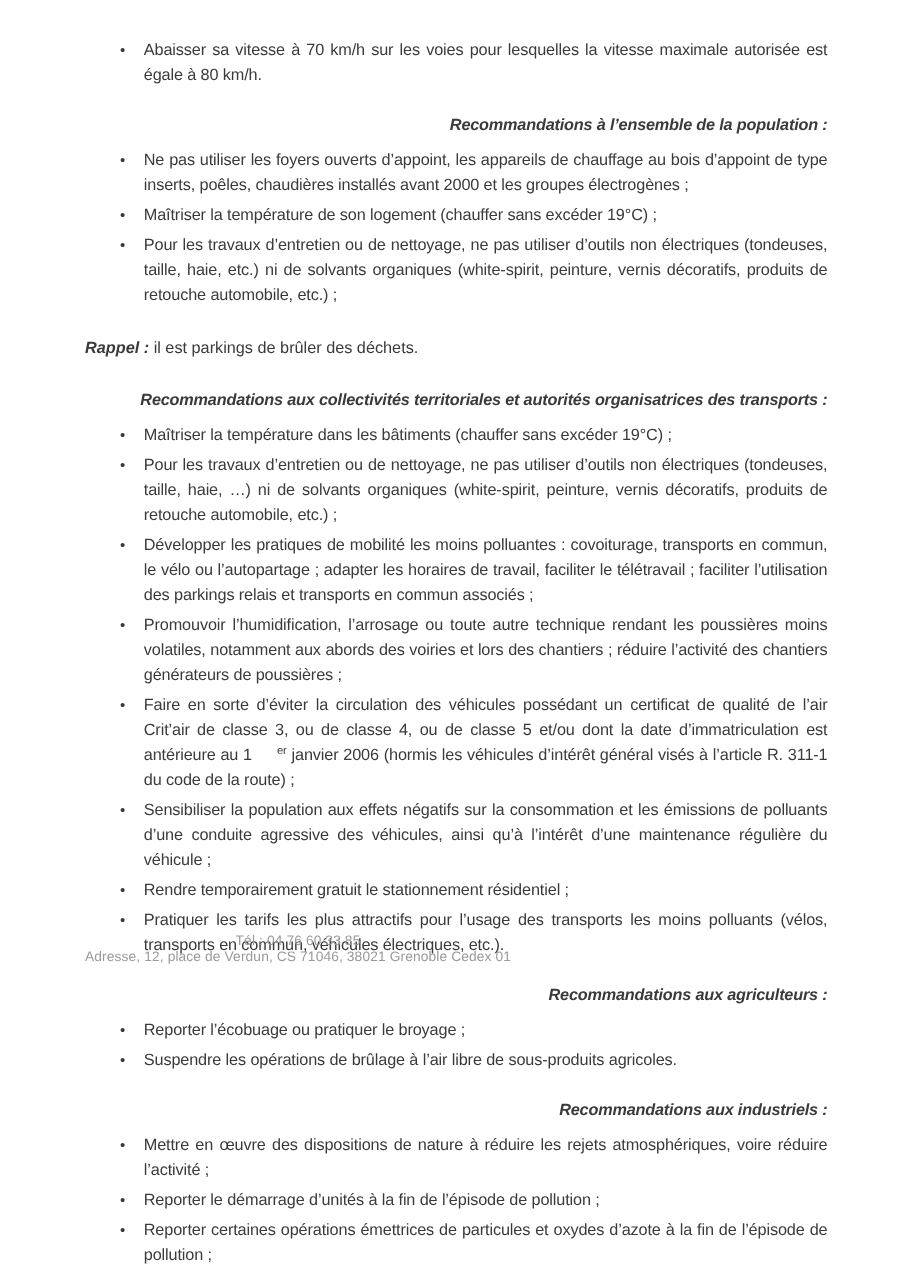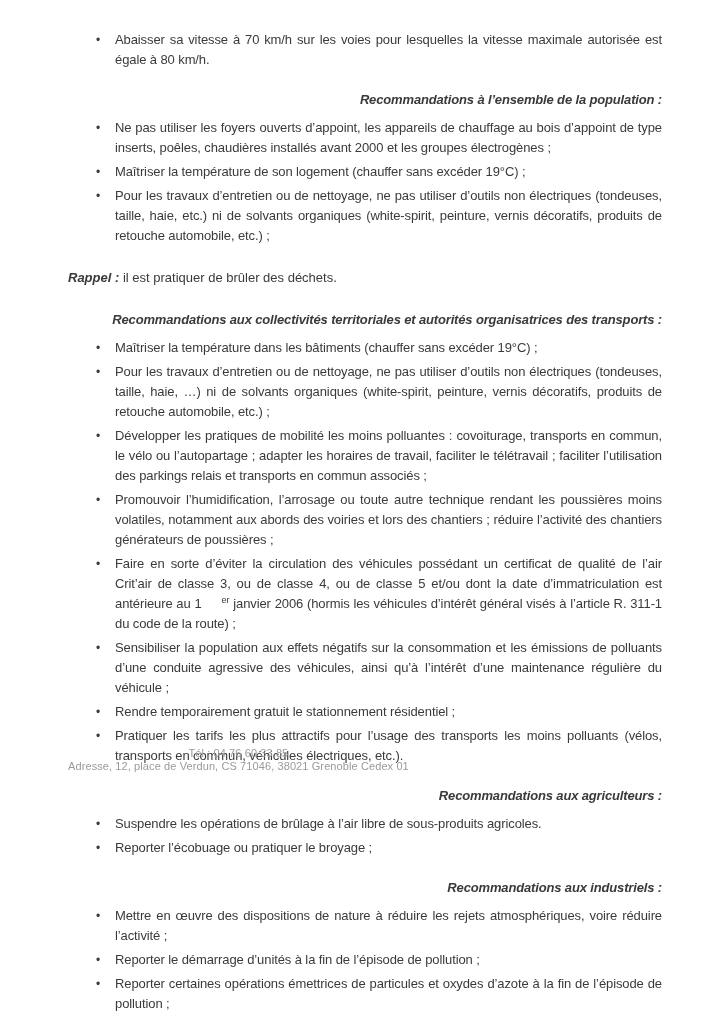"il est pratiquer de brûler" span { text: pratiquer -> parkings }
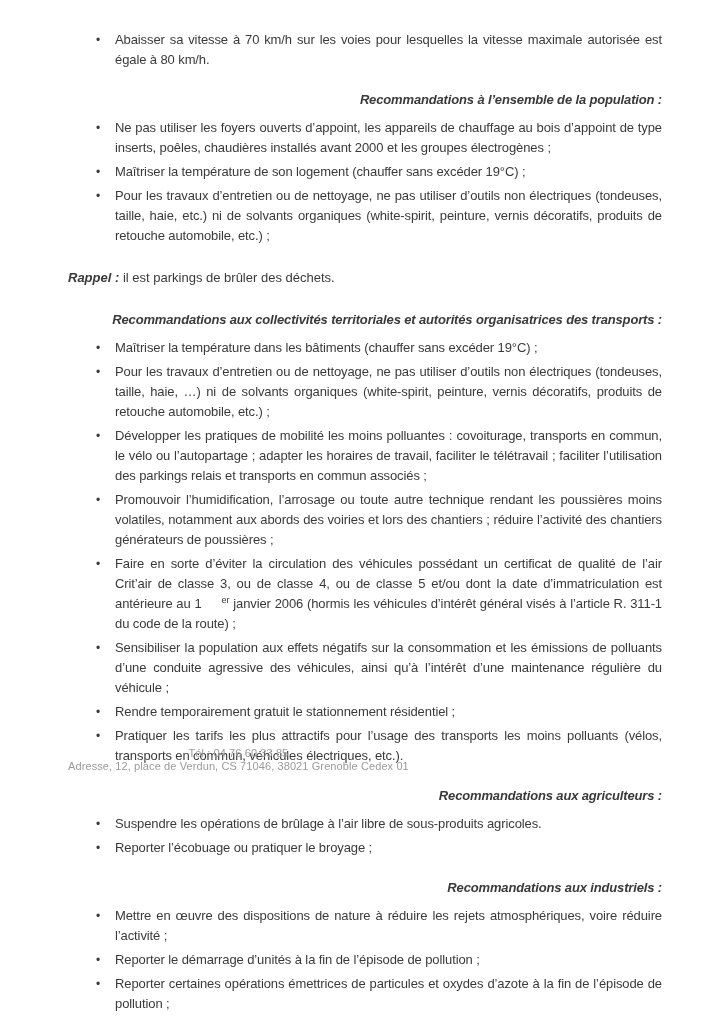"Suspendre les opérations de brûlage" li { order: before "Reporter l’écobuage ou pratiquer le" -> after "Reporter l’écobuage ou pratiquer le" }
